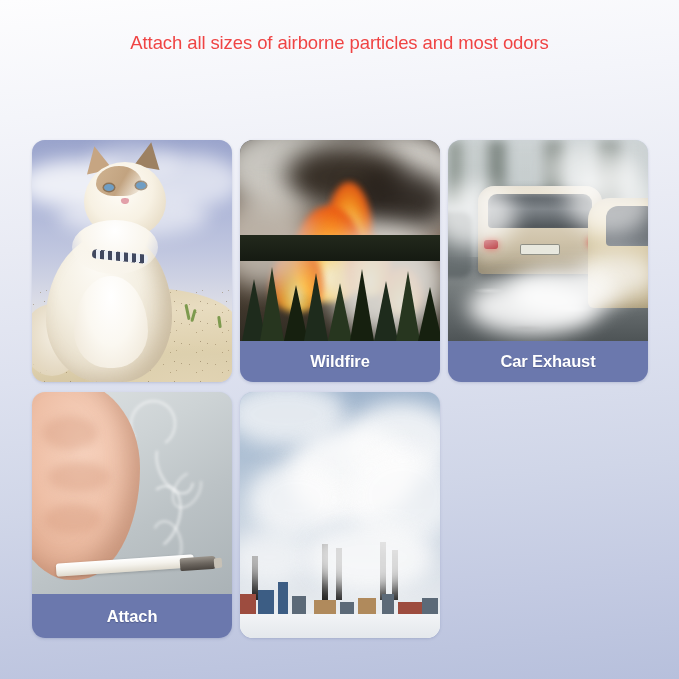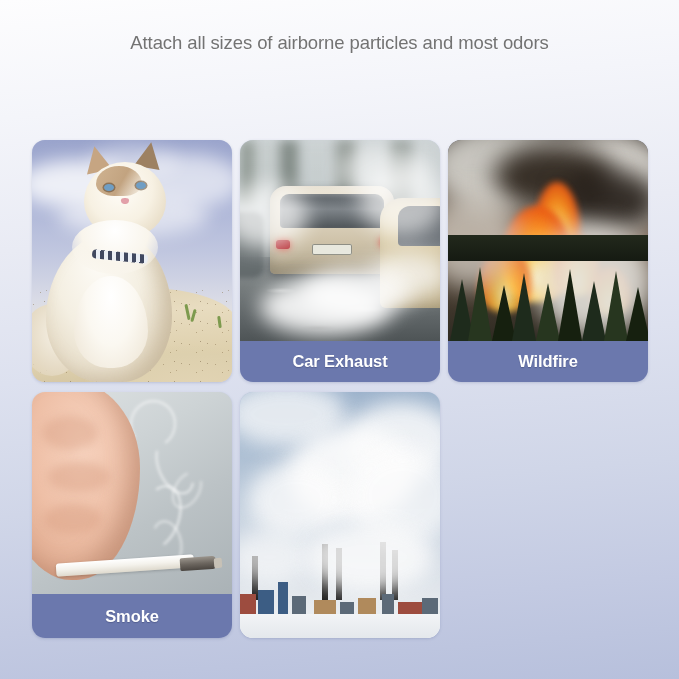"Attach all sizes of airborne" .subtitle { color: #737373 -> #ef4444 }
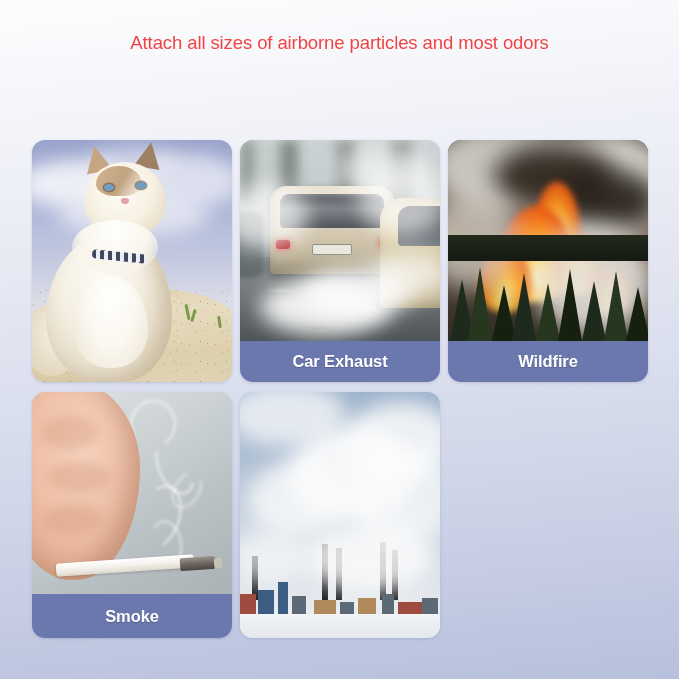"Car Exhaust" div.card { order: before "Wildfire" -> after "Wildfire" }
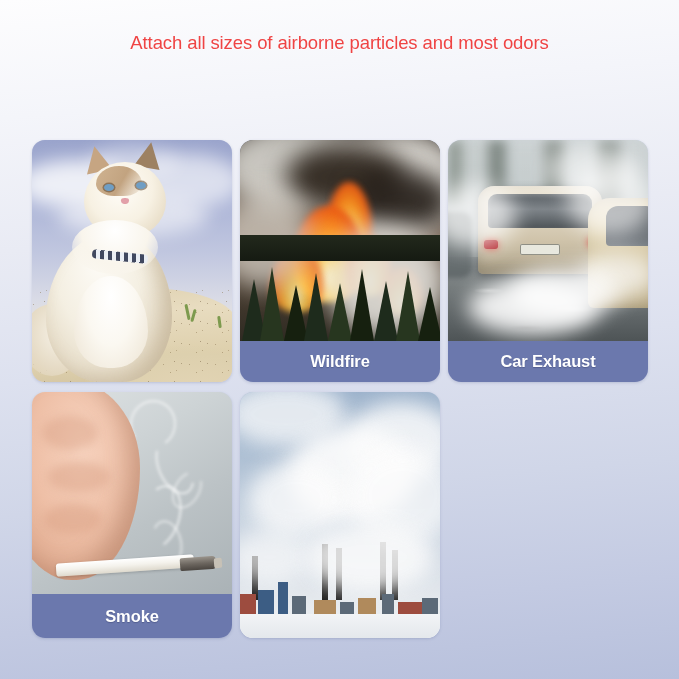"Smoke" div.label { text: Smoke -> Attach }
